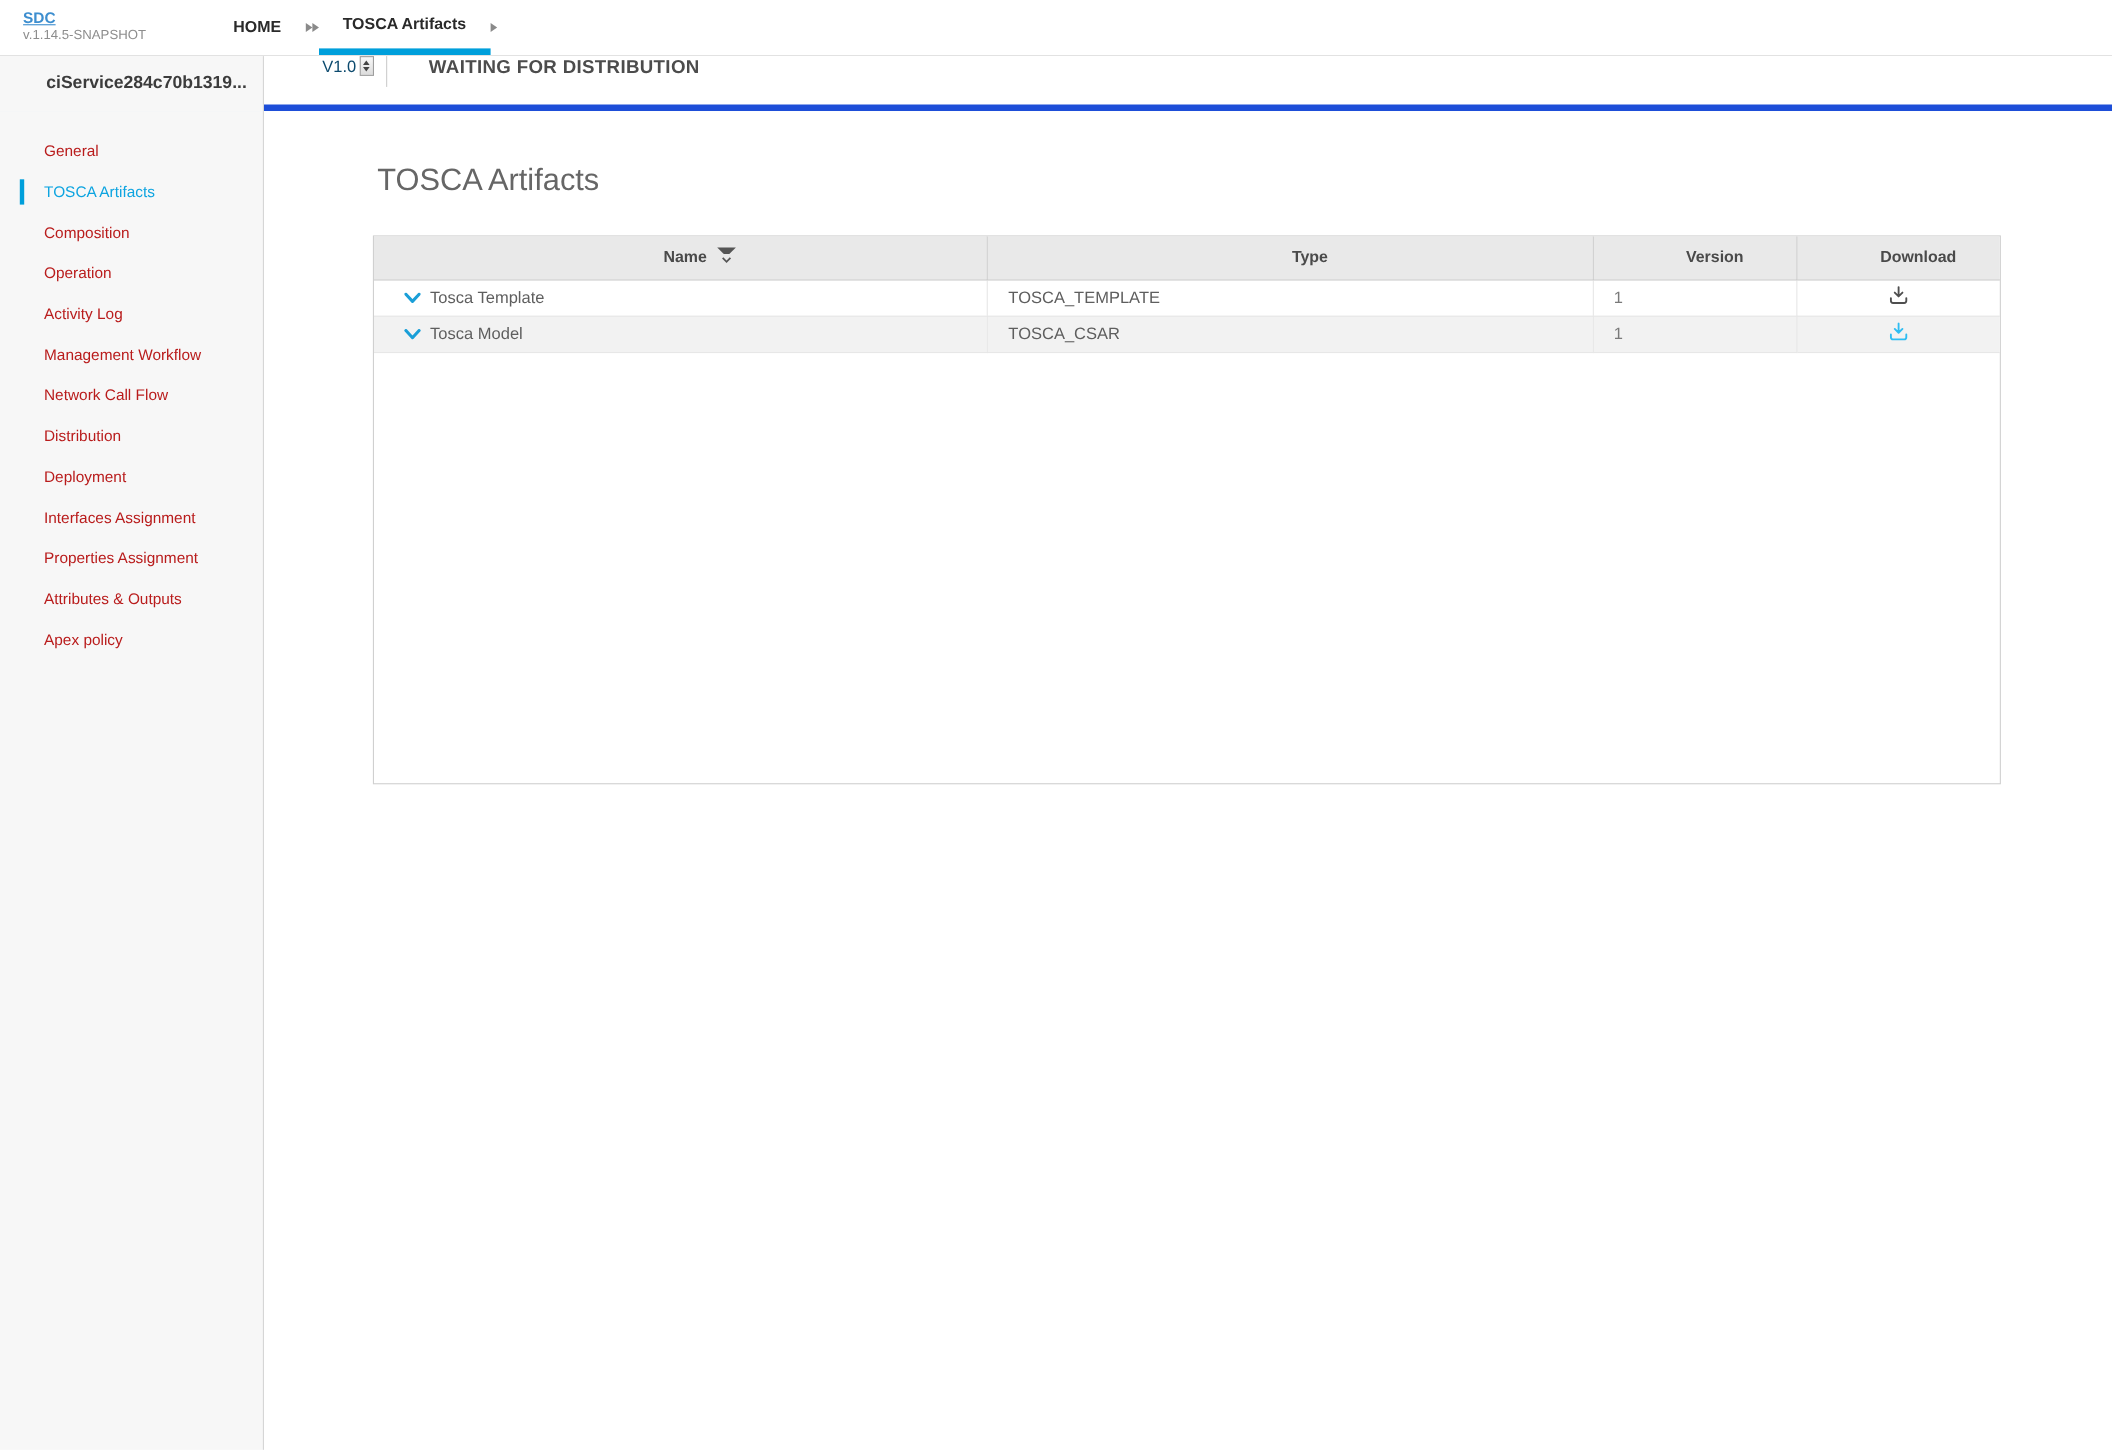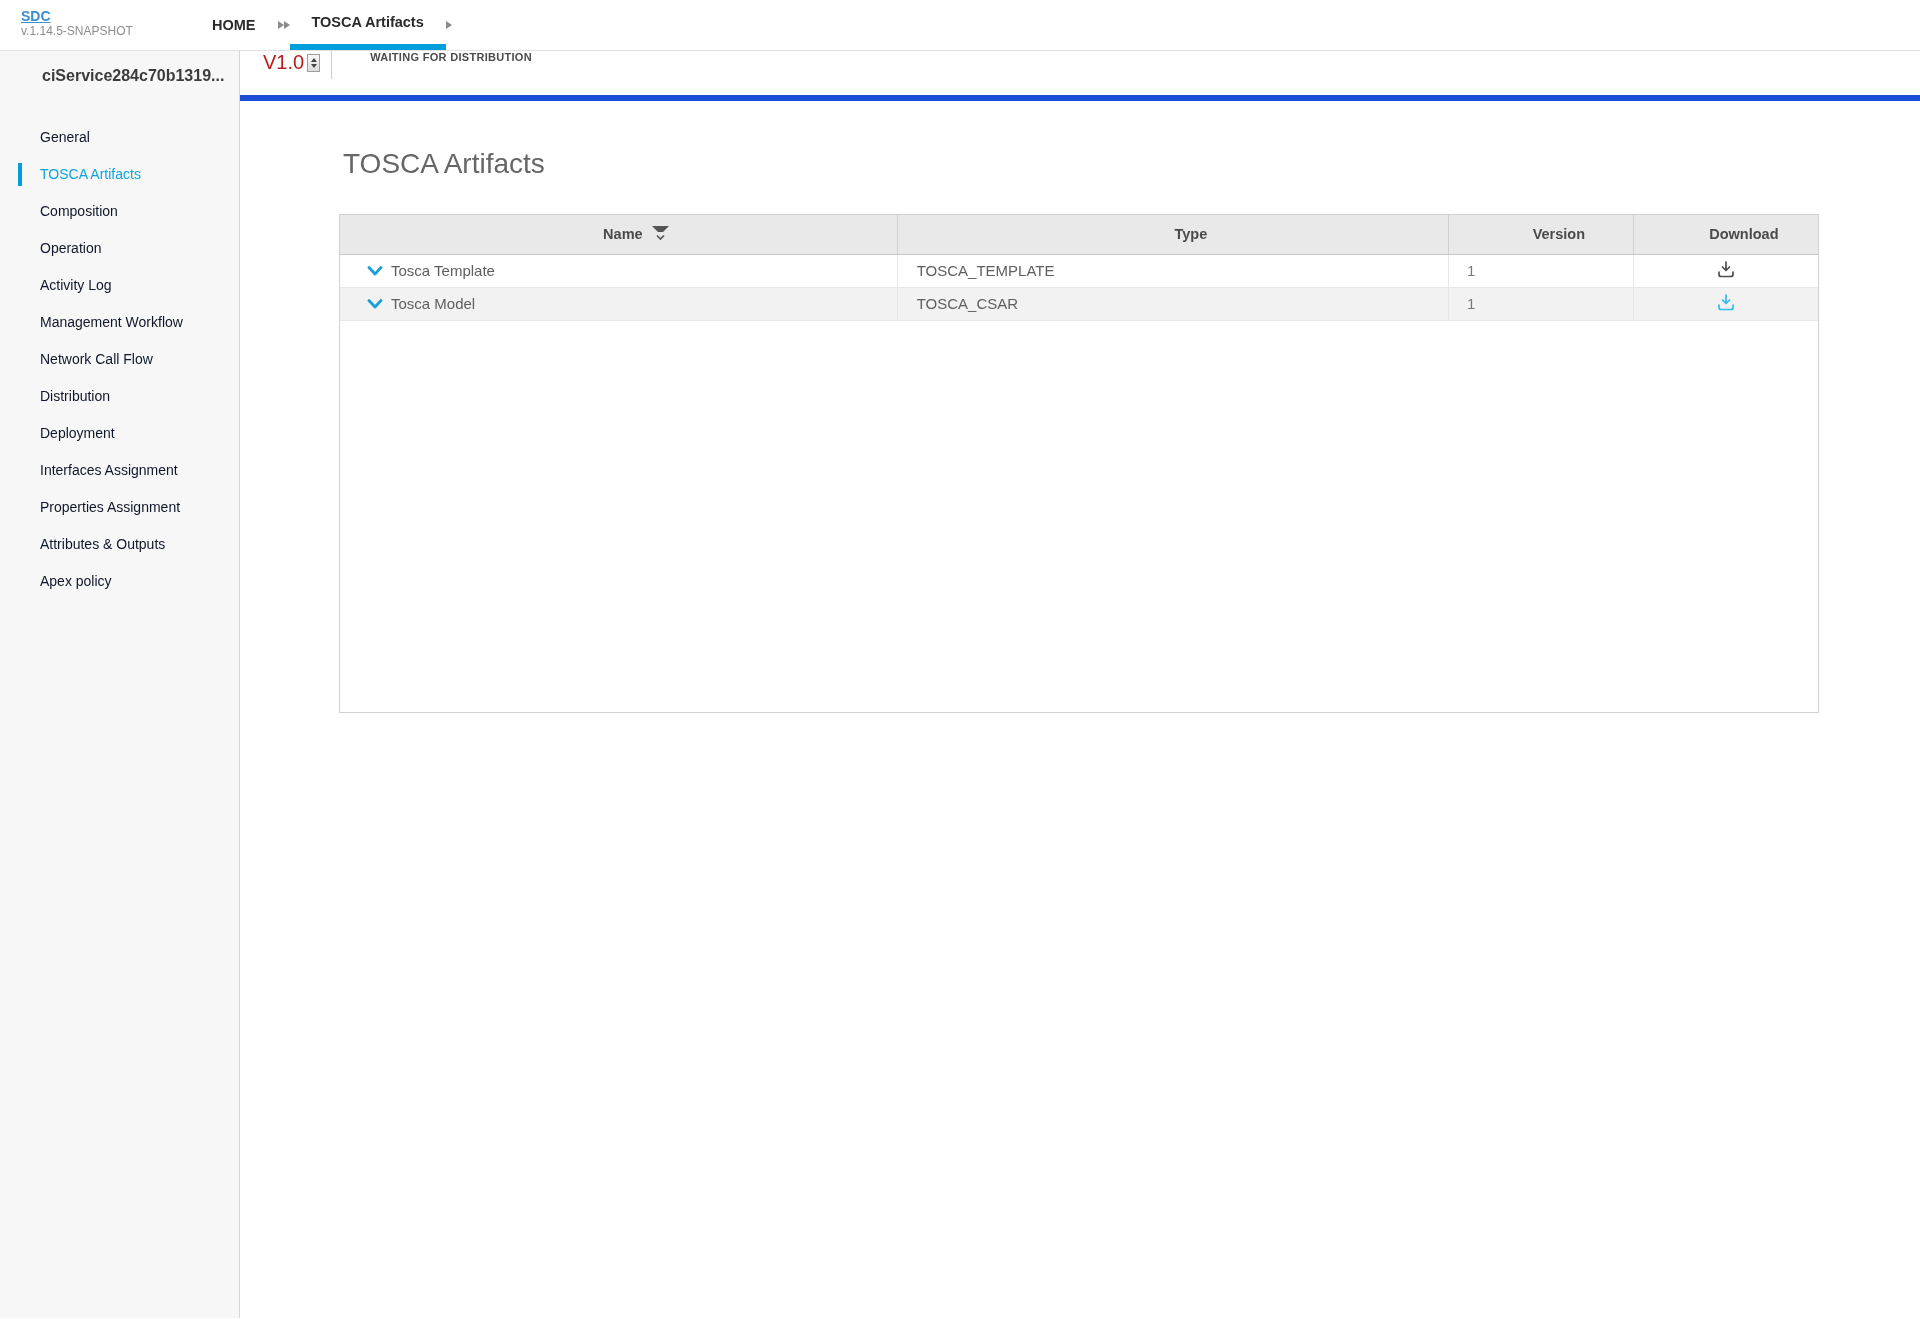"V1.0" .version { color: #b91c1c -> #0c4a6e; font-size: 20px -> 15px; margin-left: 23px -> 53px }
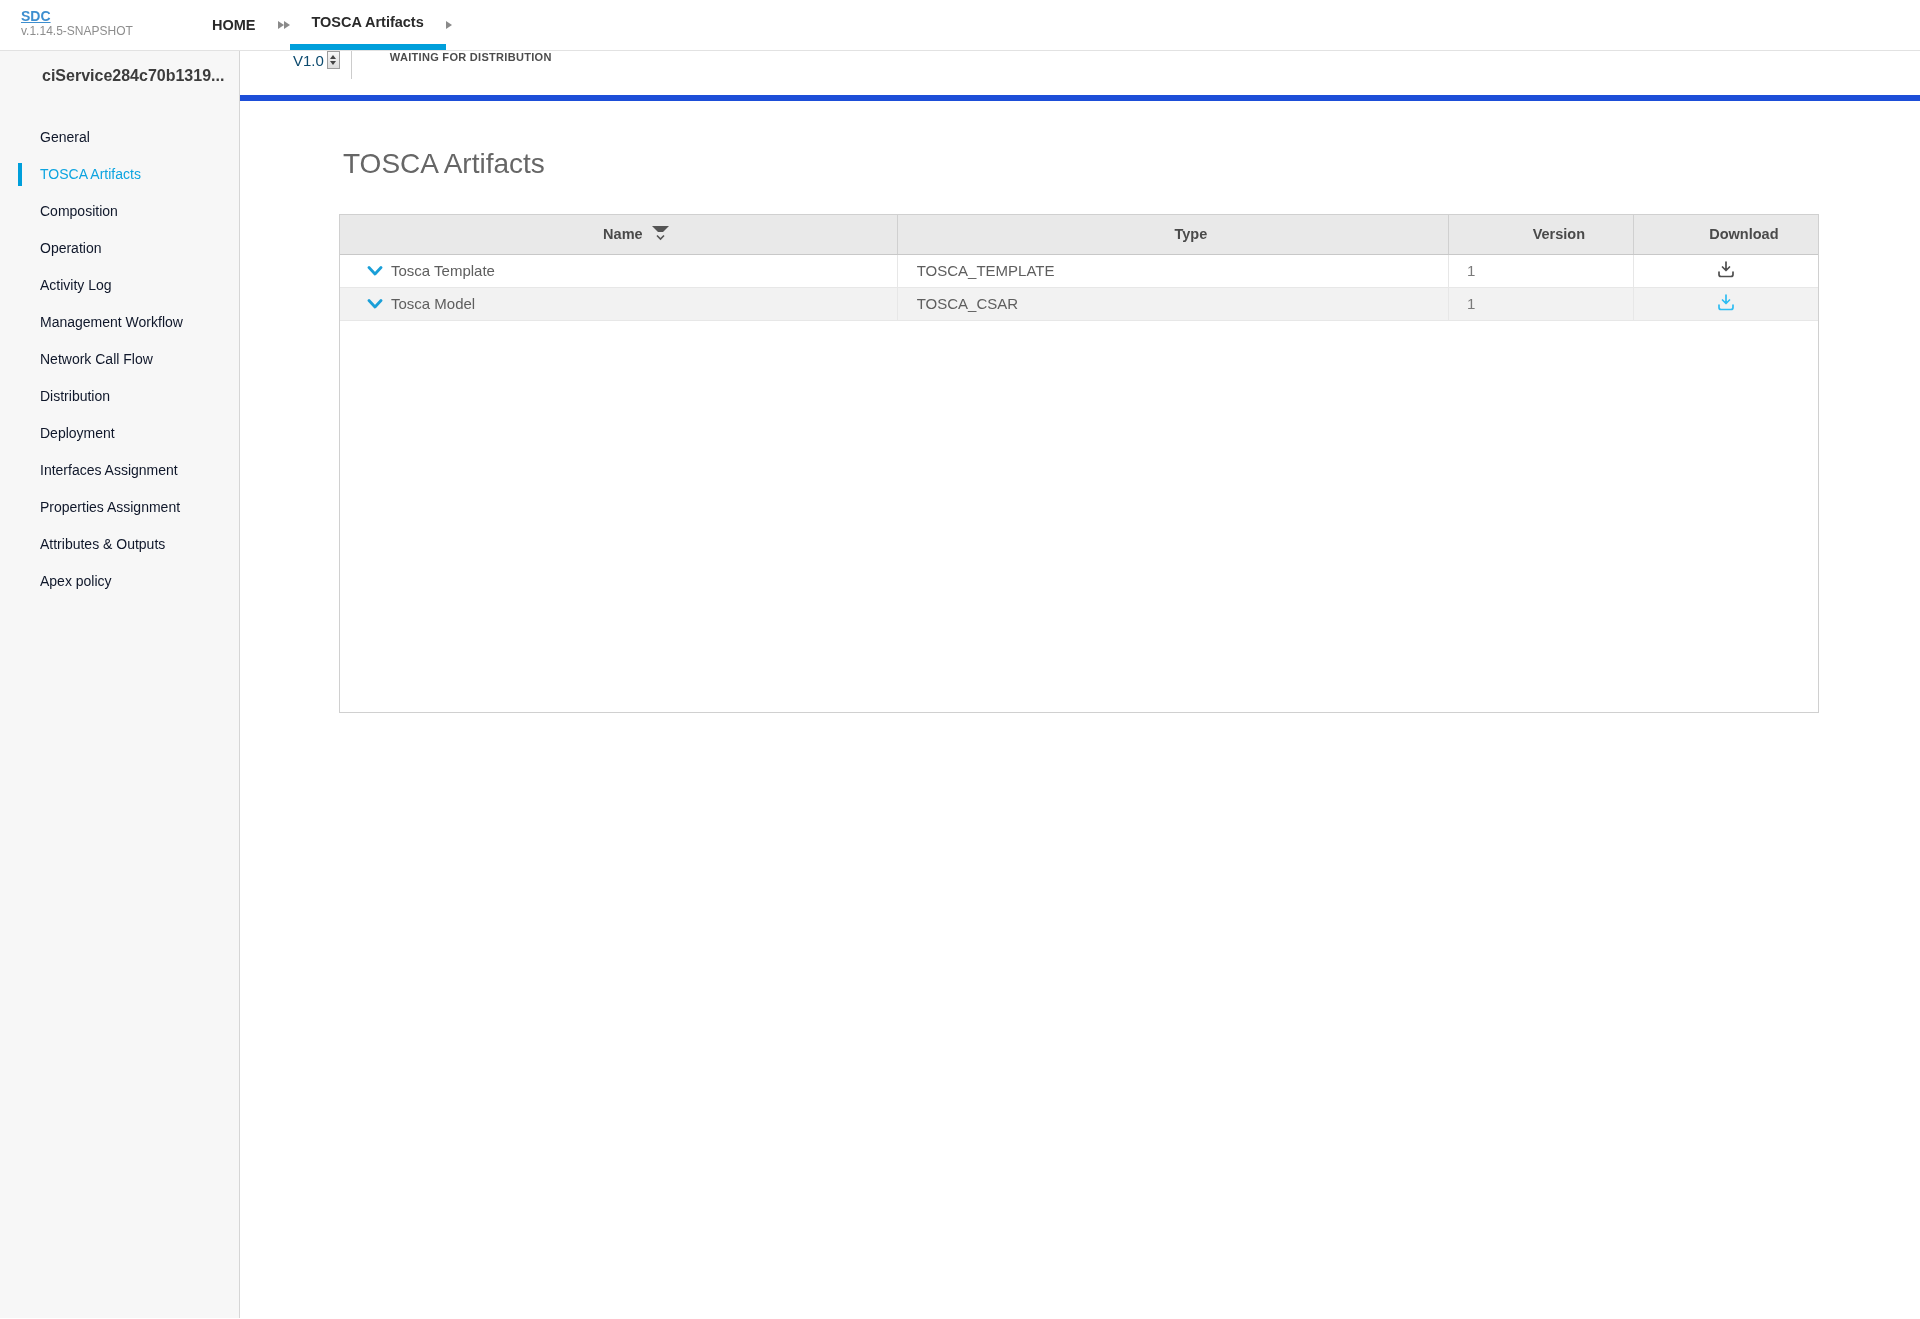"WAITING FOR DISTRIBUTION" .status { font-size: 11px -> 17px }
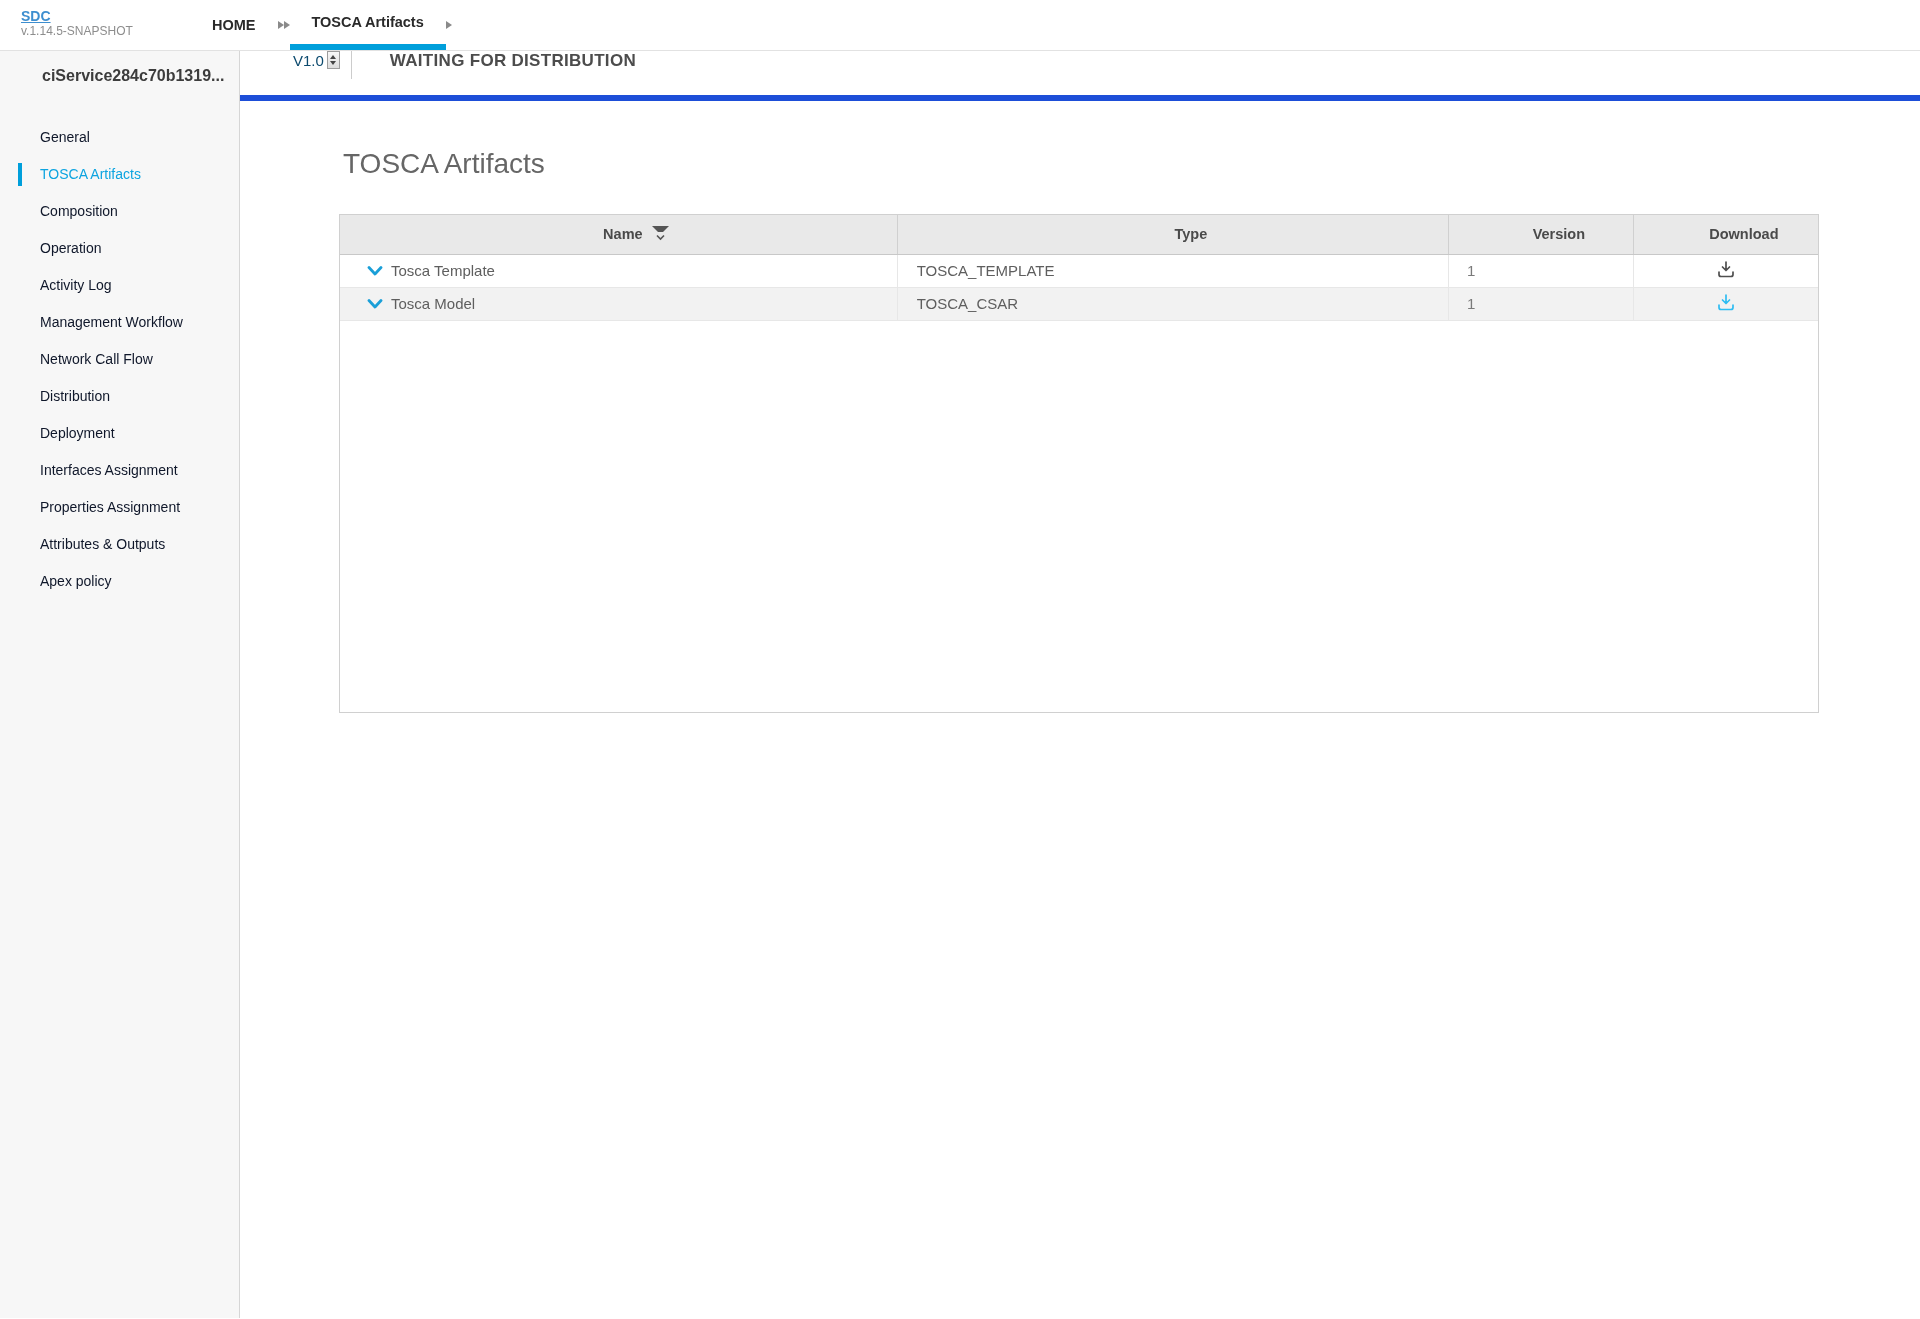"General" .nav-item { color: #0f172a -> #b91c1c }
